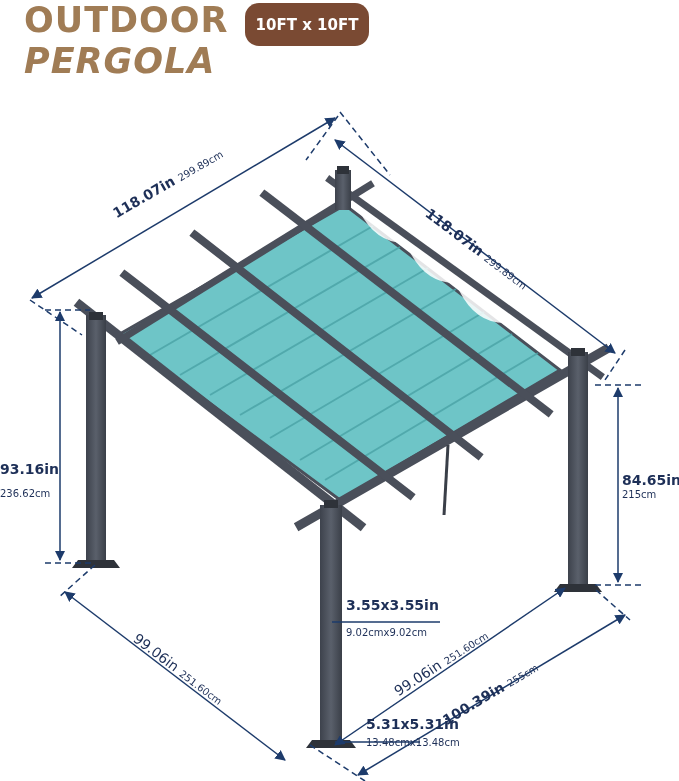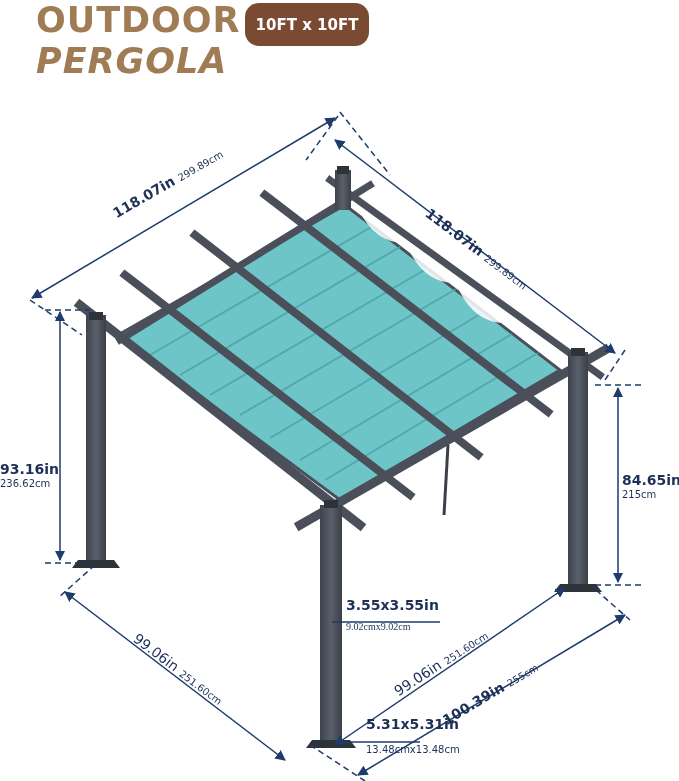"OUTDOOR" .title { left: 36px -> 24px }
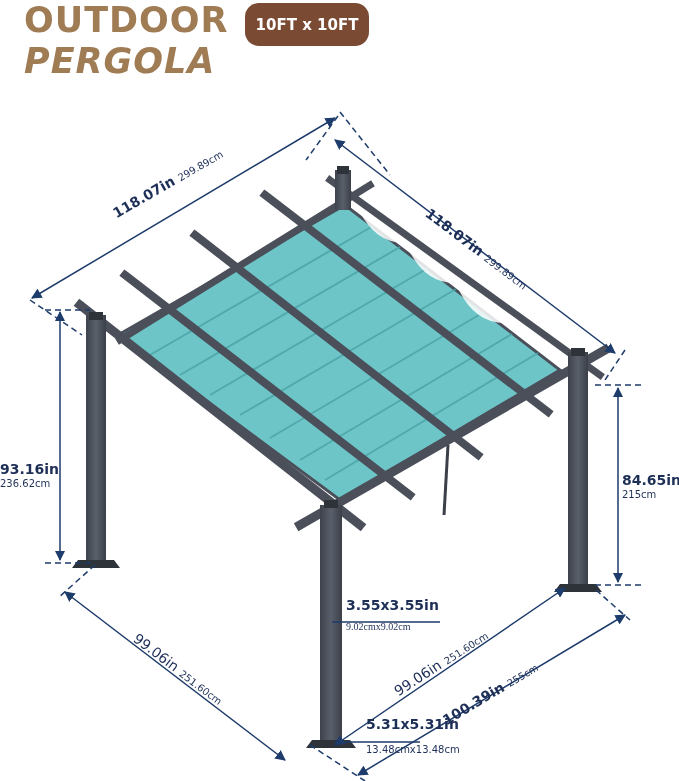"236.62cm" div.sm { margin-top: 3px -> 13px }
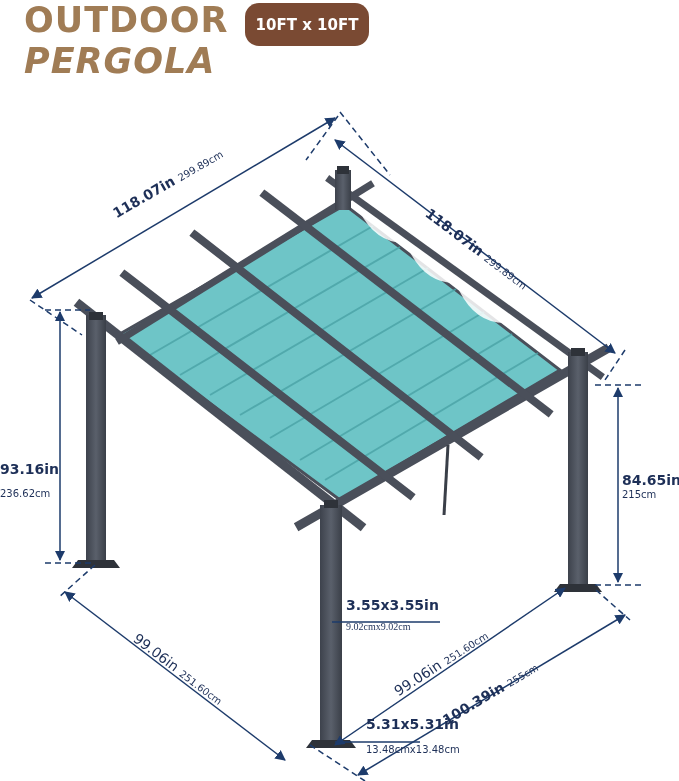"9.02cmx9.02cm" div.sm { font-family: Liberation Serif, serif -> none; margin-top: 10px -> 16px }
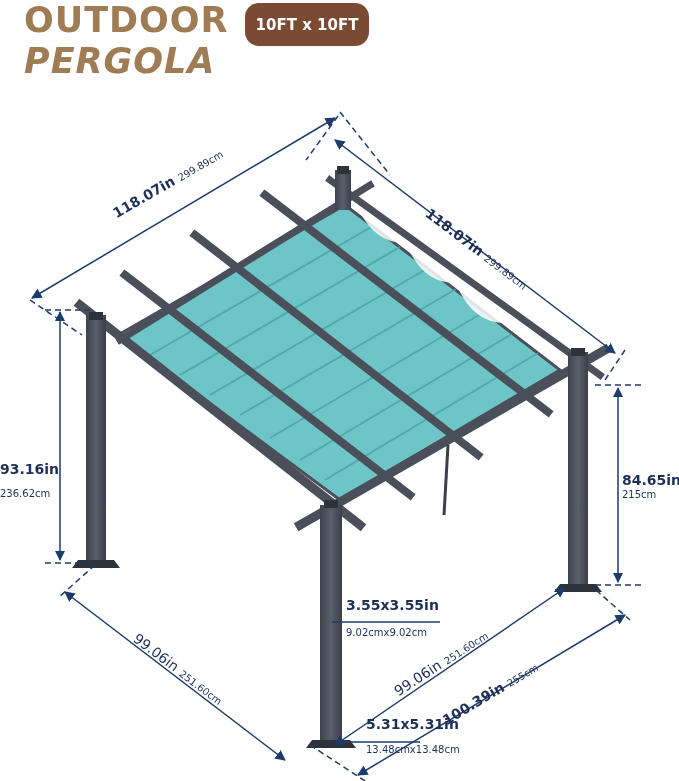"13.48cmx13.48cm" div.sm { margin-top: 14px -> 7px }
